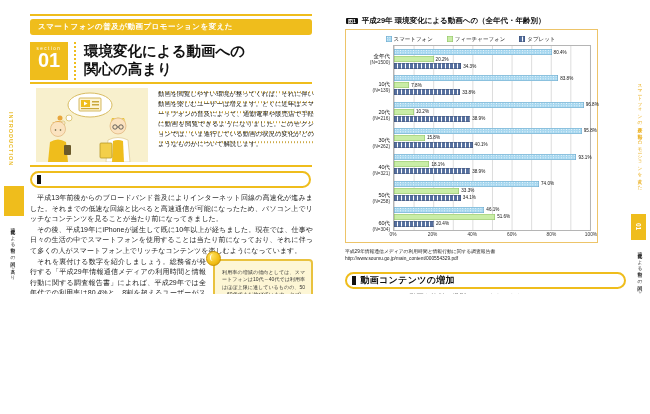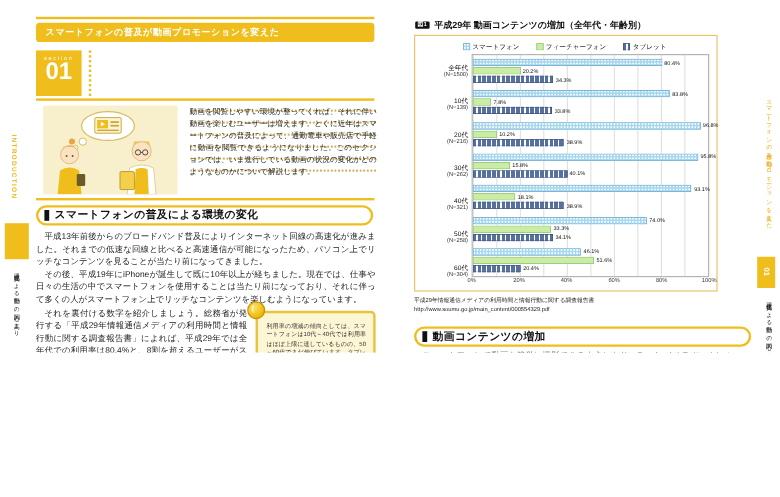"平成29年 動画コンテンツの増加（全年代・年齢別）" span { text: 動画コンテンツの増加 -> 環境変化による動画への }
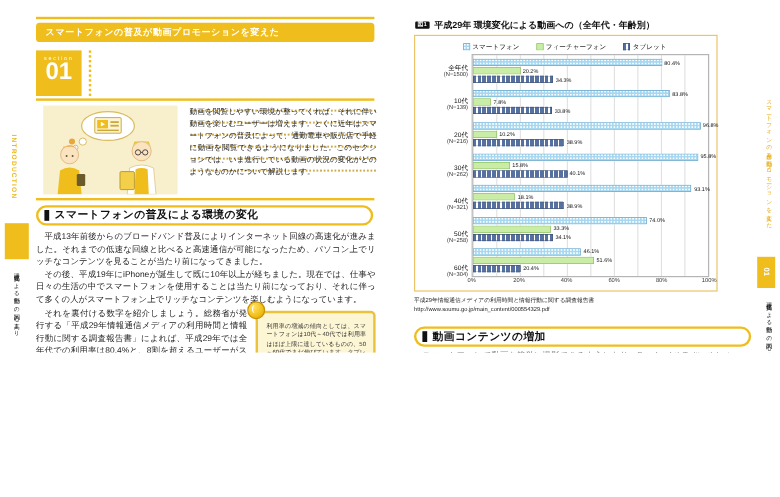"環境変化による動画への" div.sect-title { html: none -> <div> <div>環境変化による動画への</div> <div>関心の高まり</div> </div> }
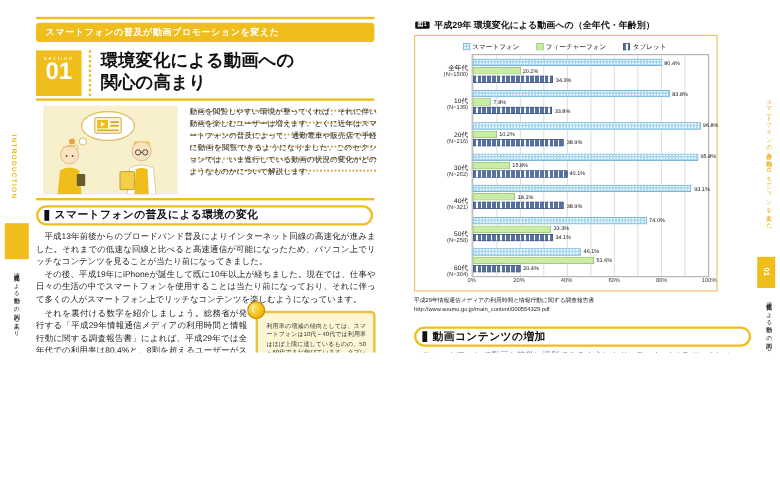"スマートフォンの普及による環境の変化" span.htxt { html: <span>スマートフォンの普及による環境の変化</span> -> none }
